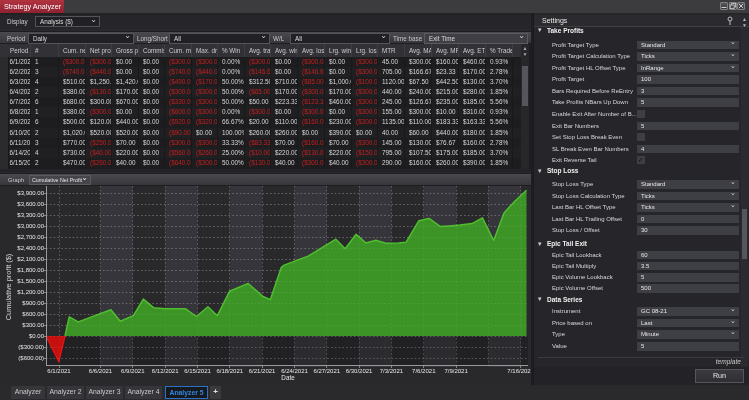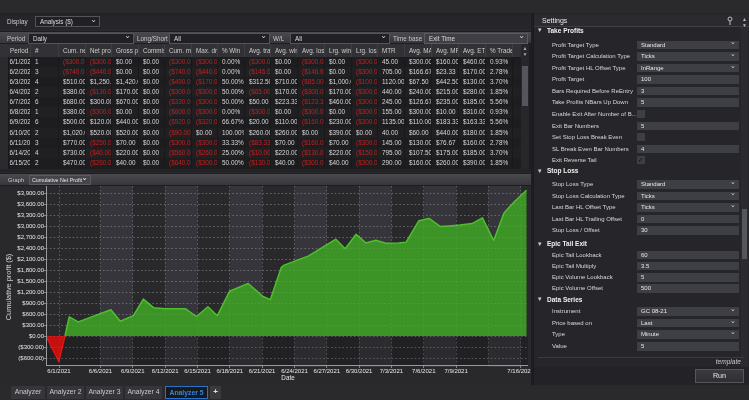"Strategy Analyzer" div { html: none -> <div> <div>Strategy Analyzer</div> <div> <svg> <line></line> </svg> </div> <div> <svg> <rect></rect> <rect></rect> </svg> </div> <div> <svg> <path></path> </svg> </div> </div> }
